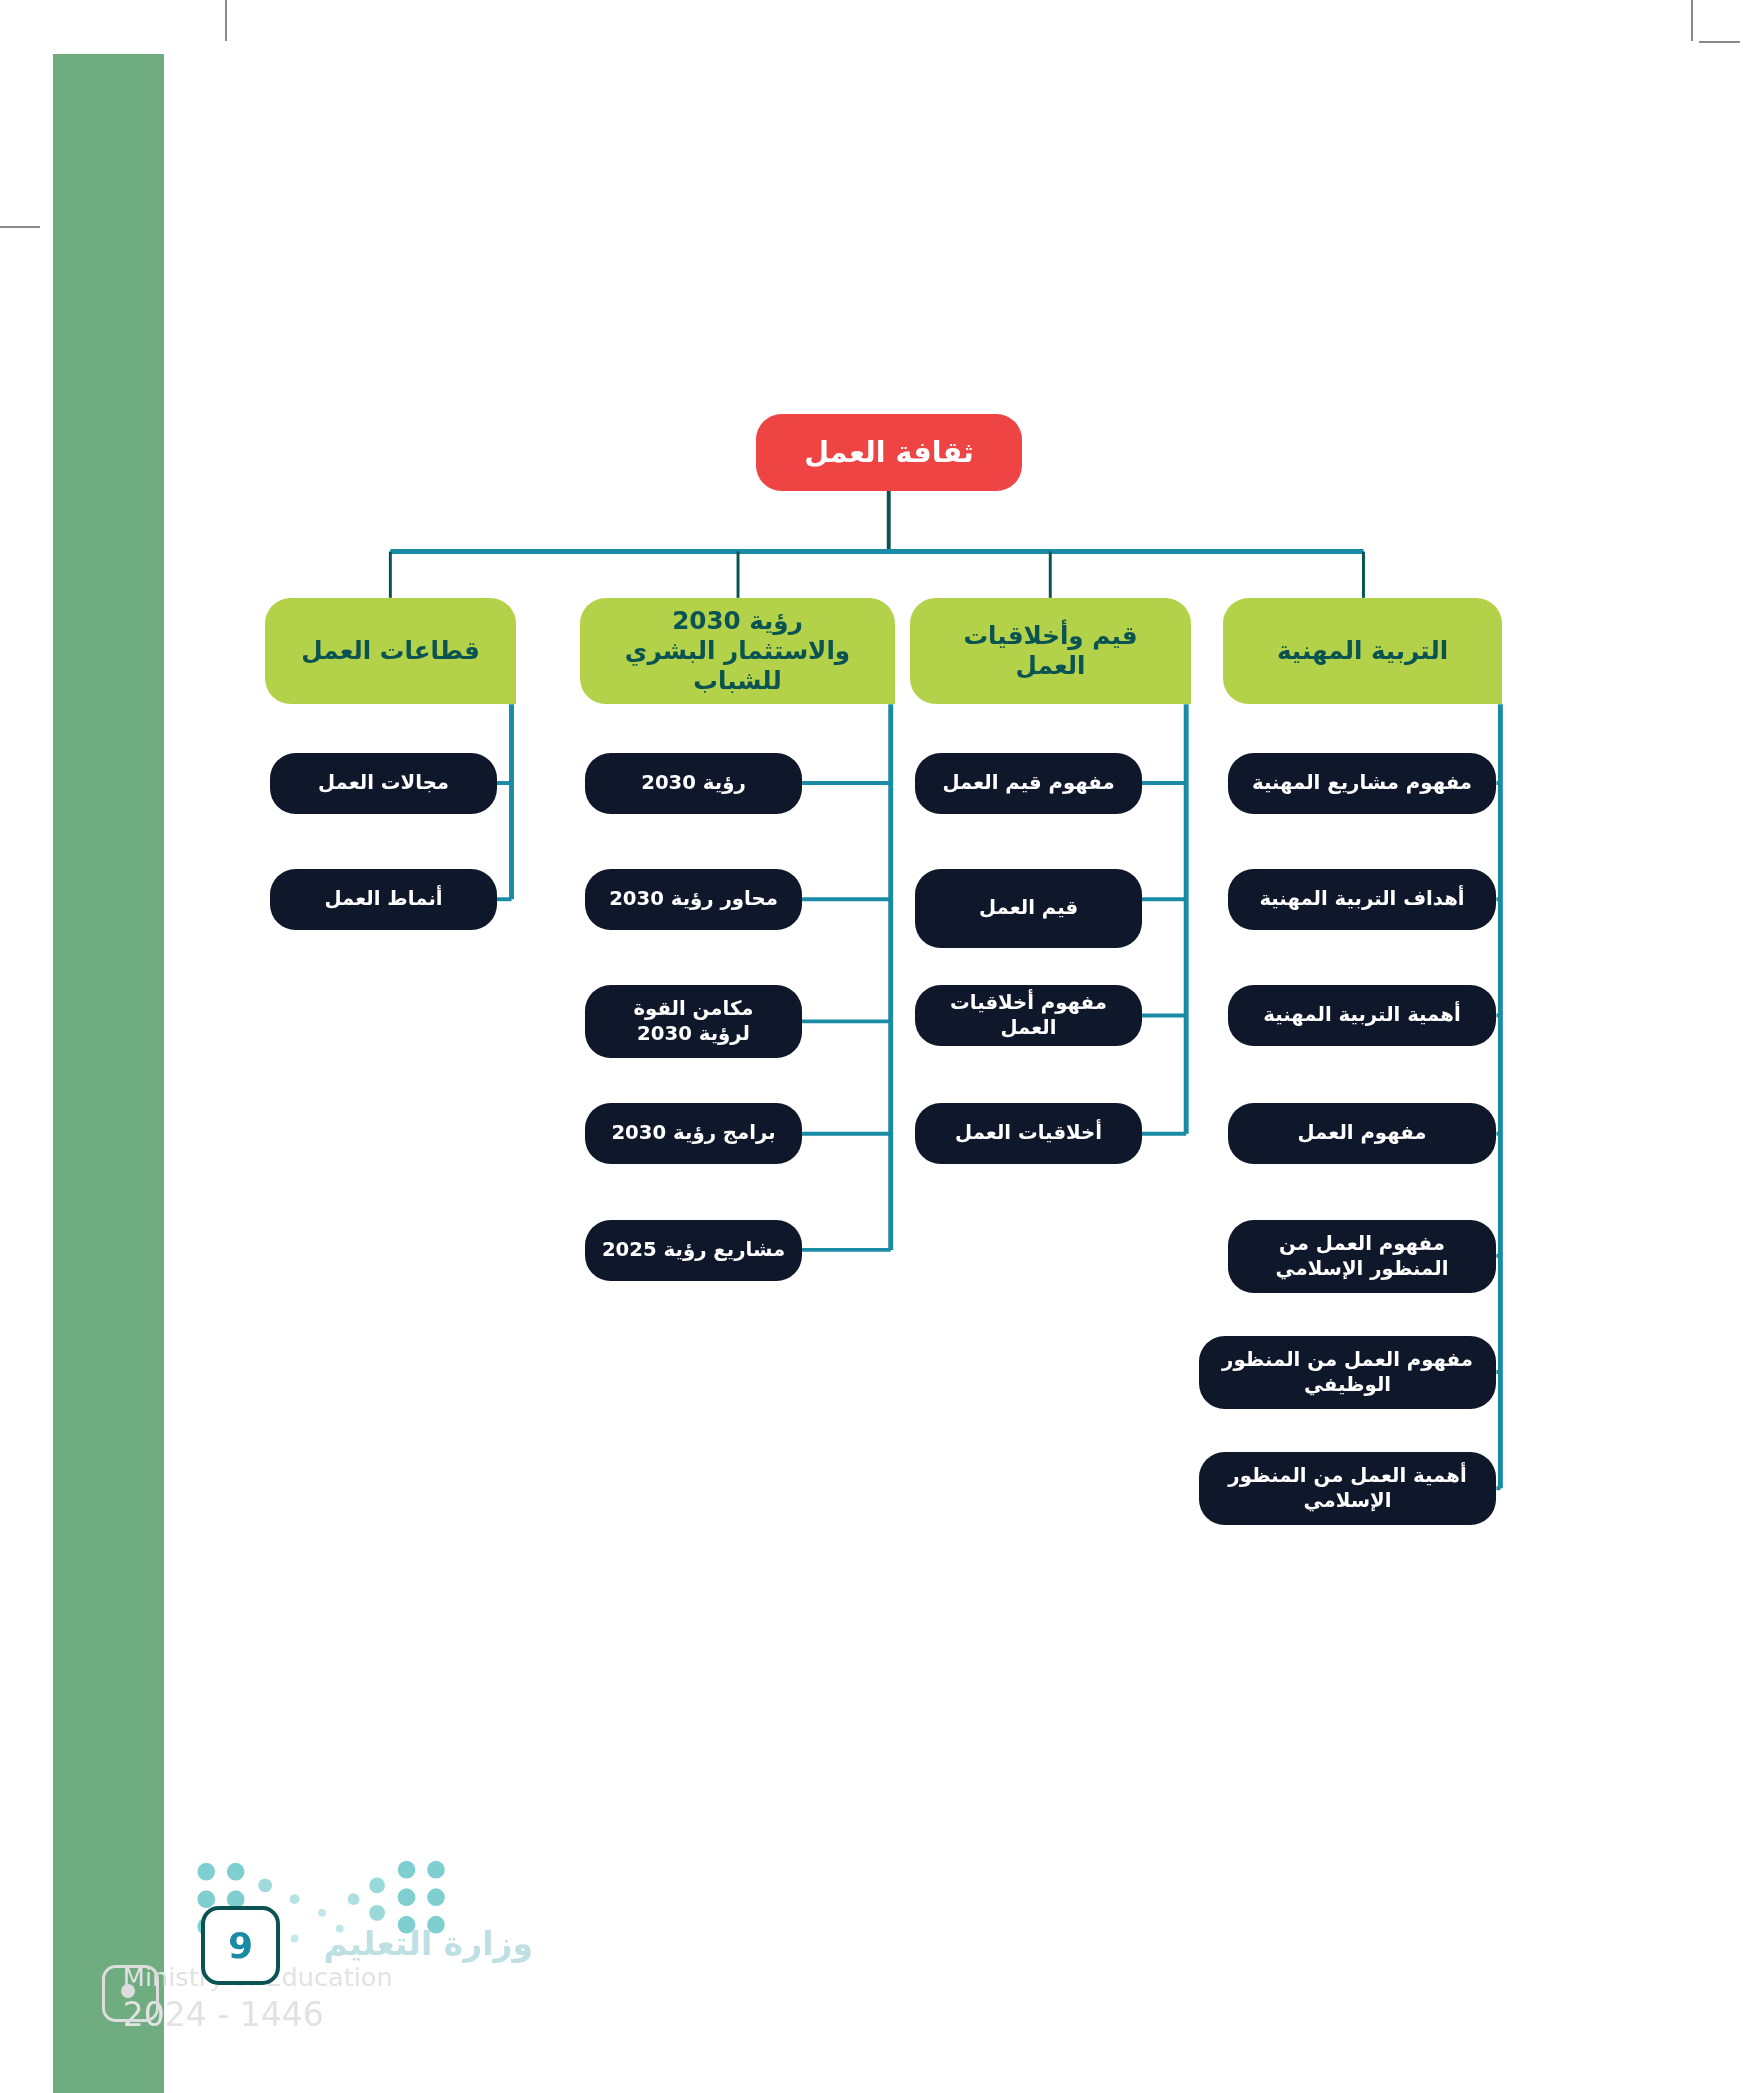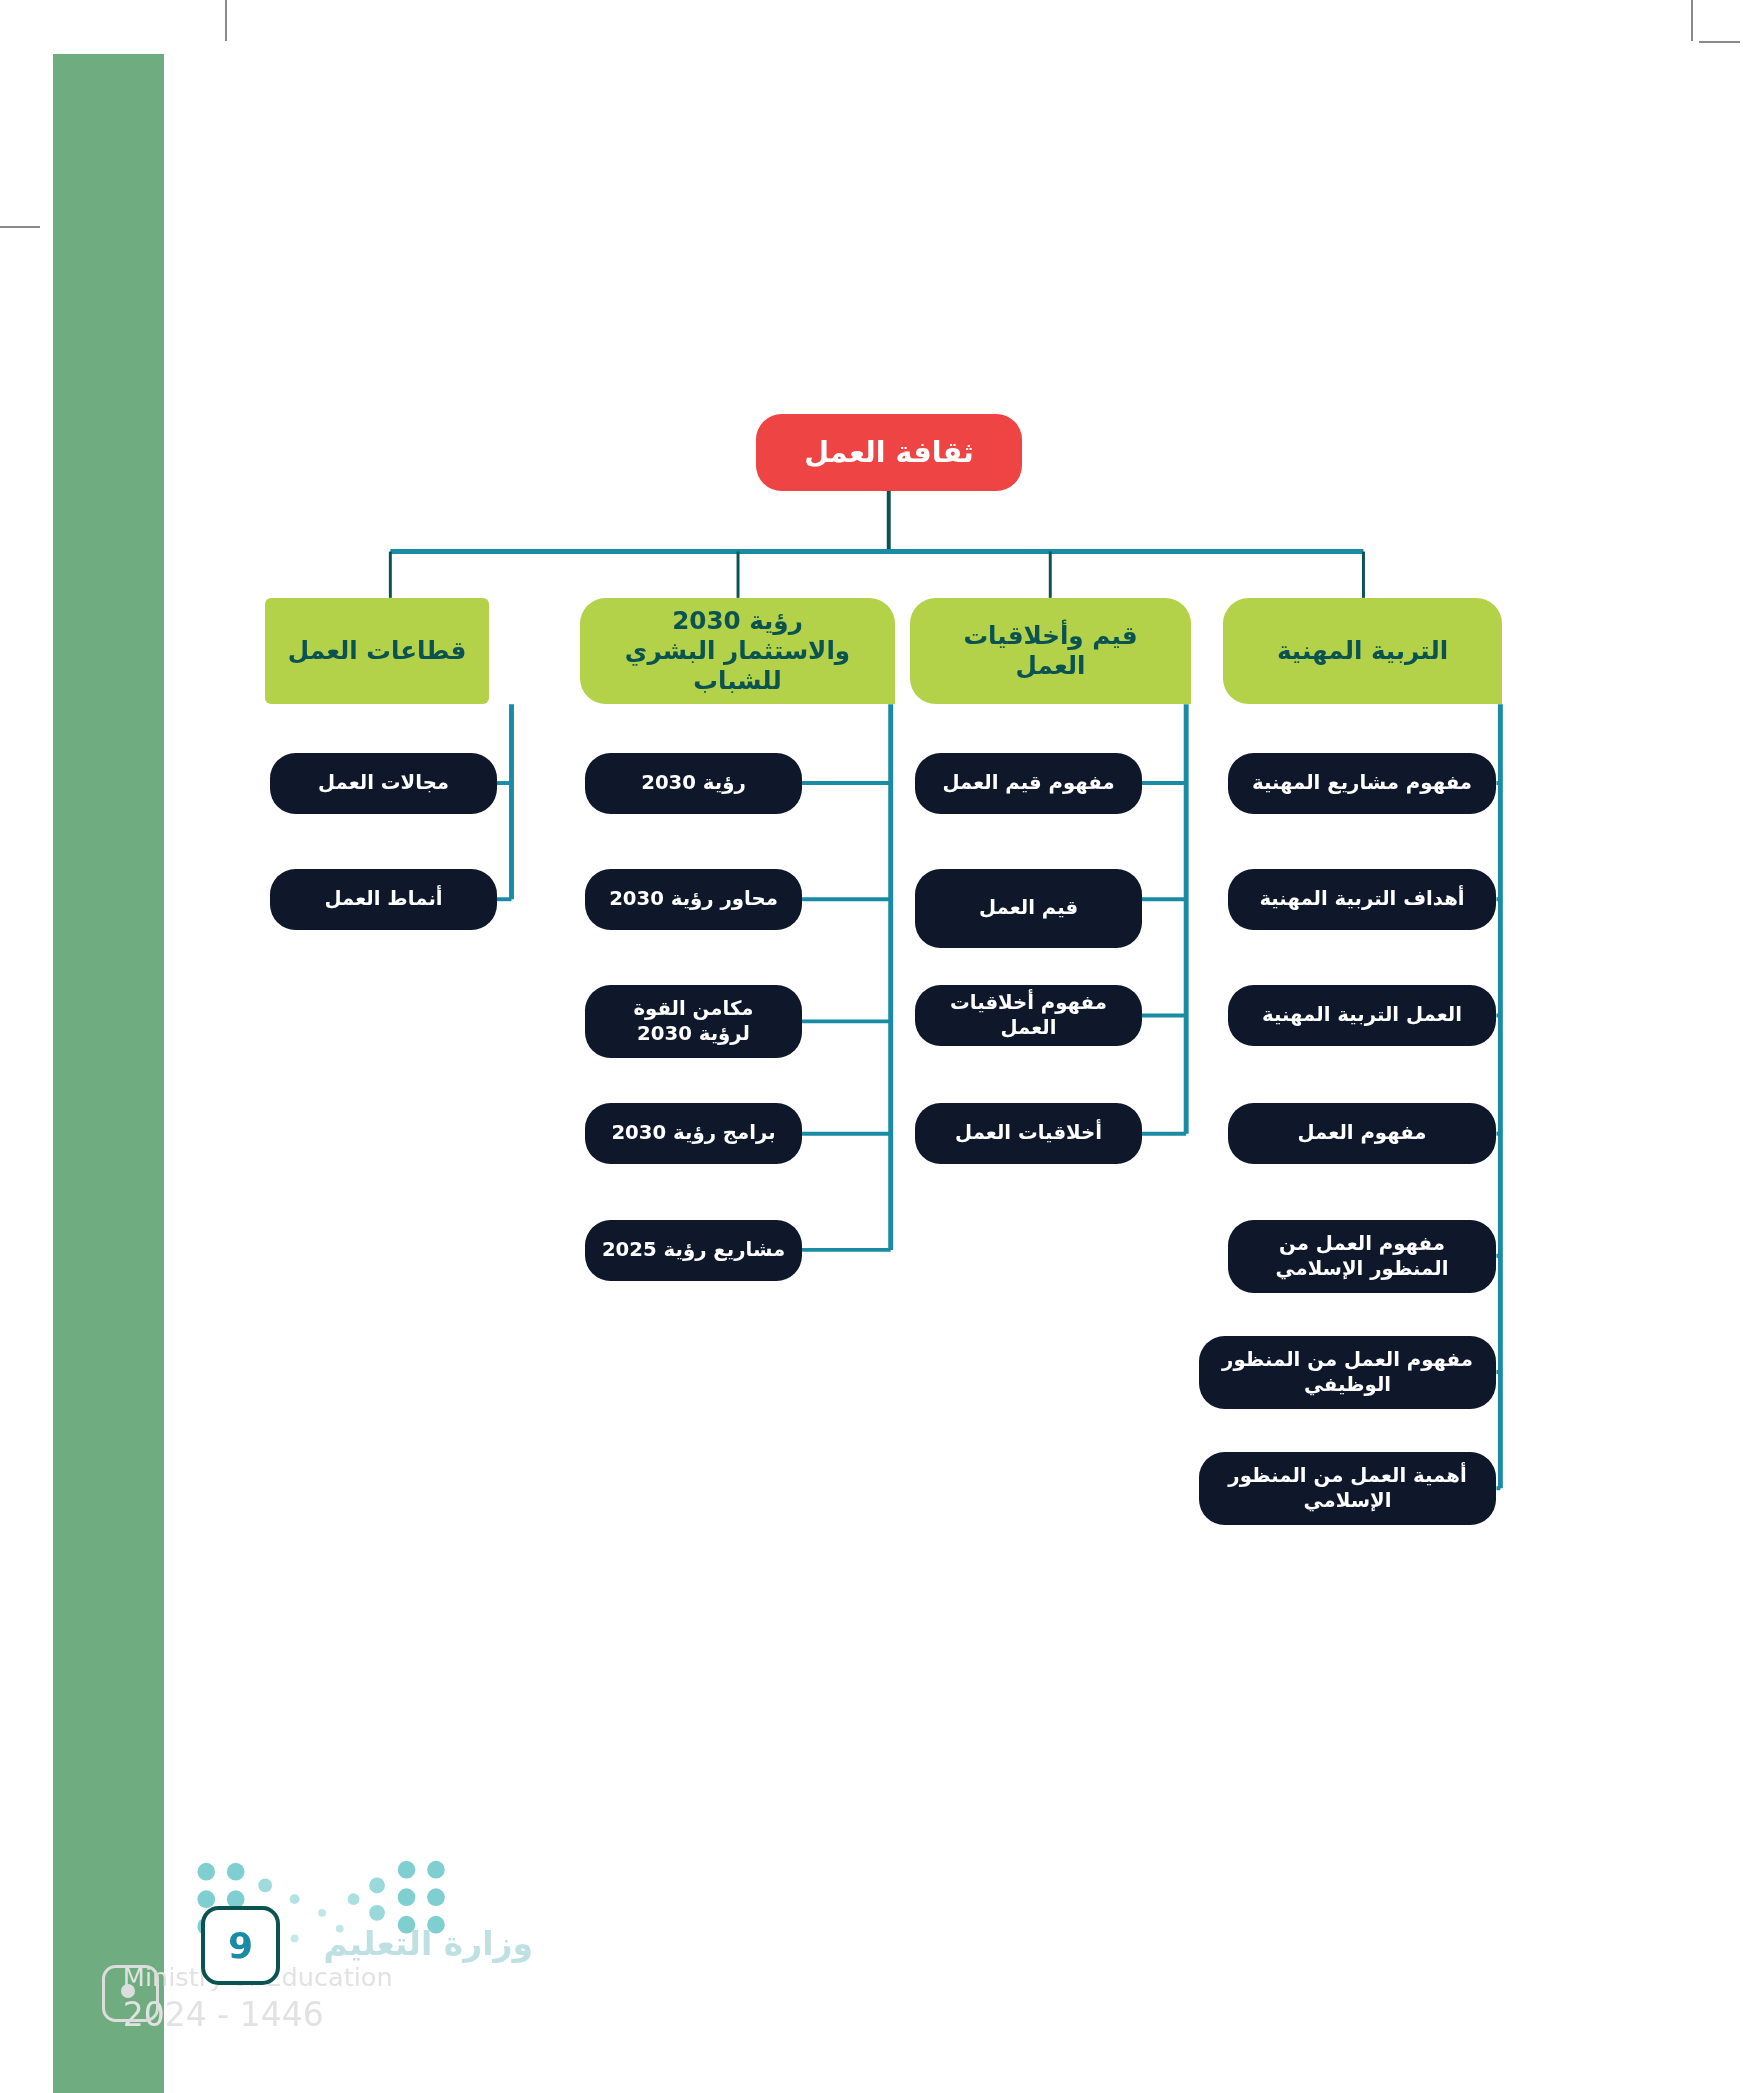"قطاعات العمل" div.node { border-radius: 6px -> none; width: 224px -> 251px }
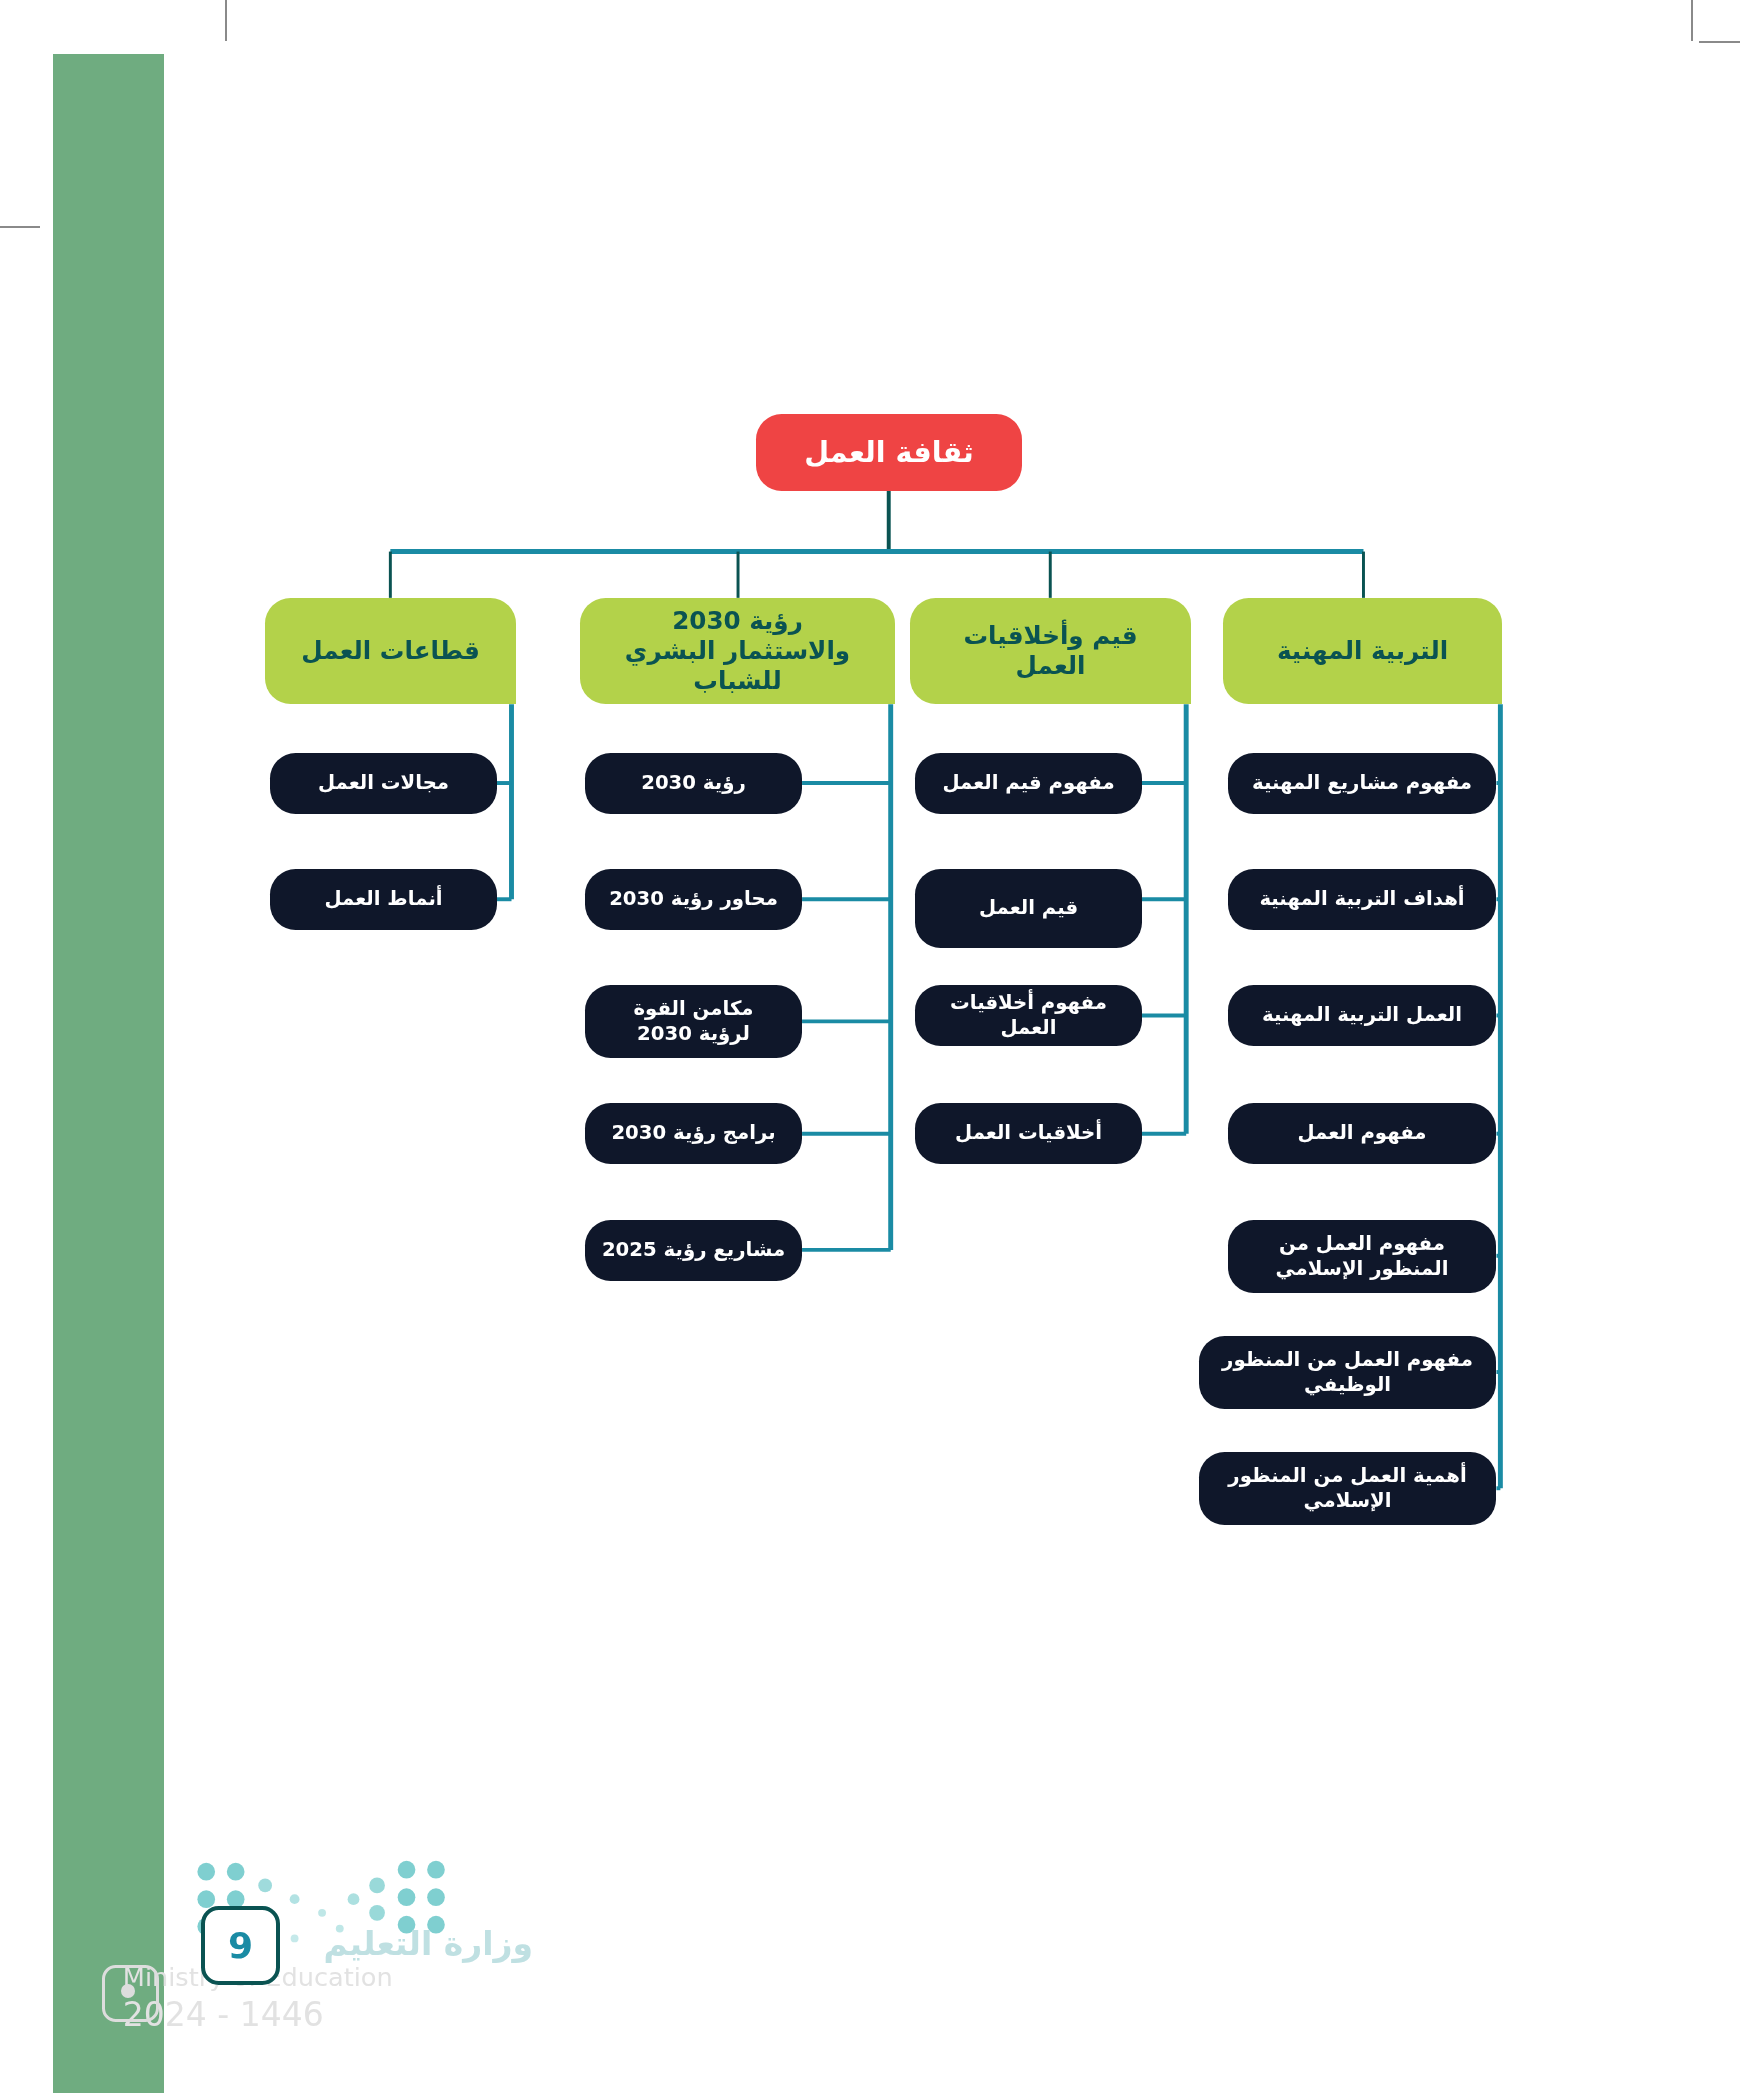"العمل التربية المهنية" div.node { text: العمل -> أهمية }
